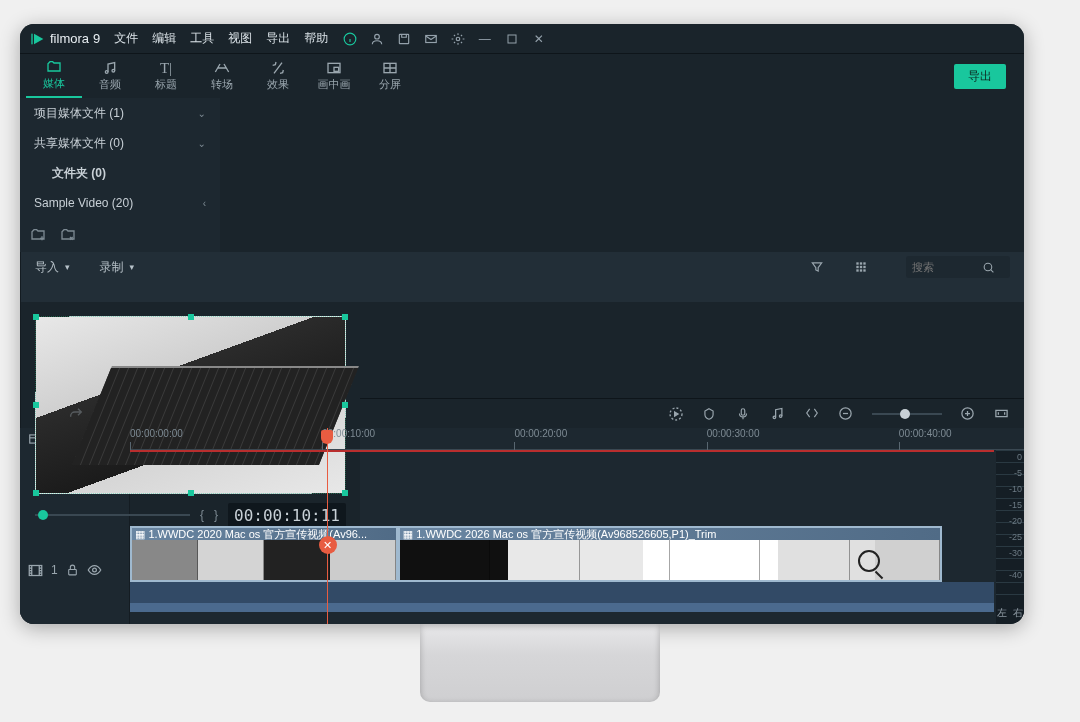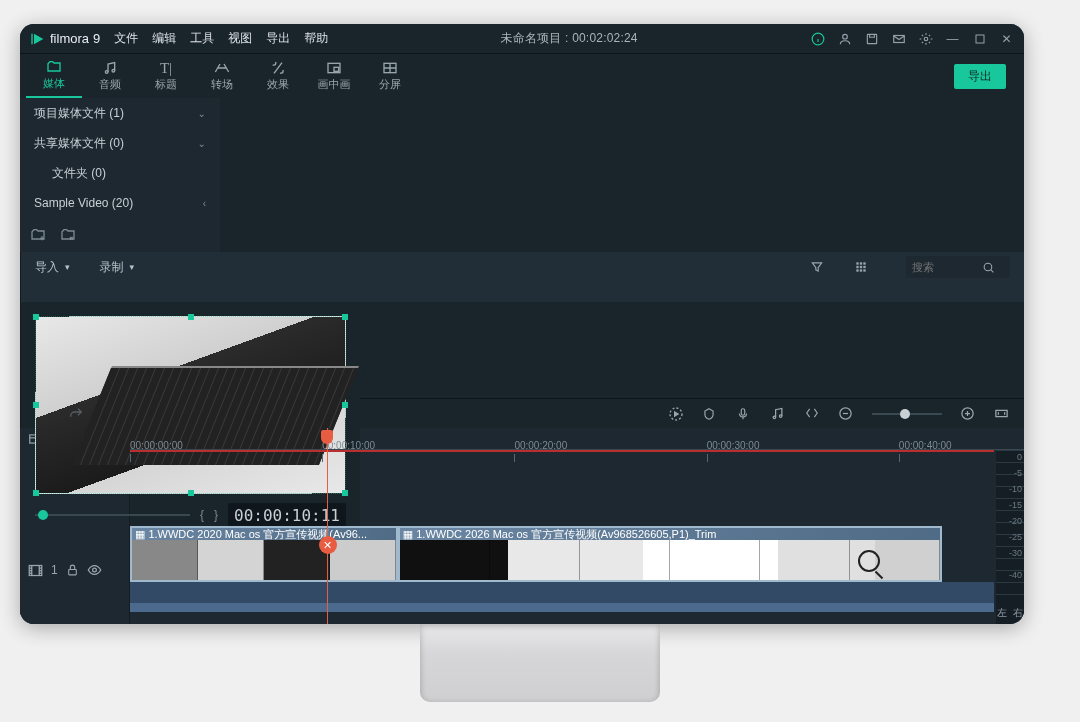"未命名项目 : 00:02:02:24" div.title-center { html: <div> <span>未命名项目</span> : <span>00:02:02:24</span> </div> -> none }
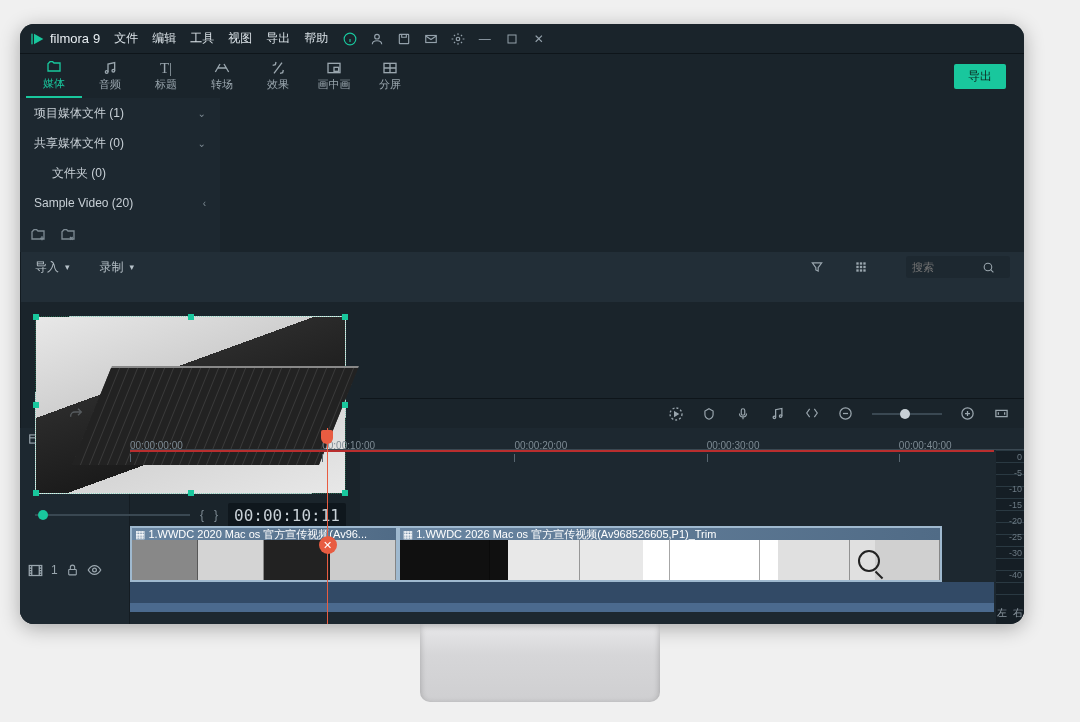"文件夹 (0)" .side-sub.child.plain { font-weight: none -> bold }
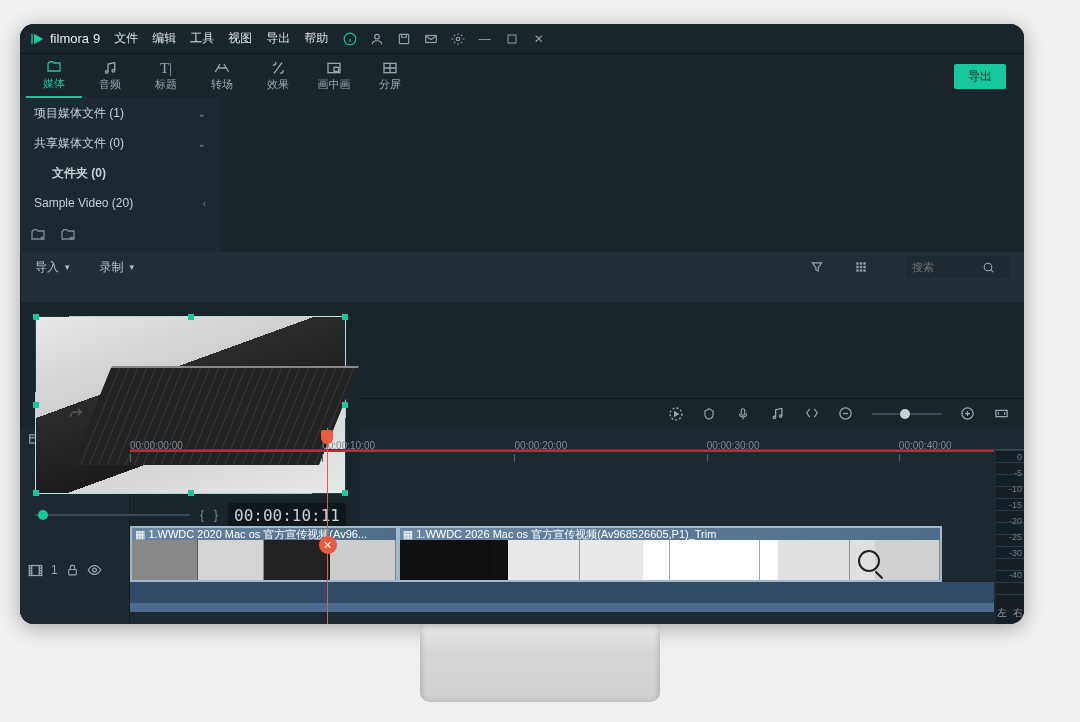"00:00:00:00" .ruler .tick { top: 12px -> 0 }
